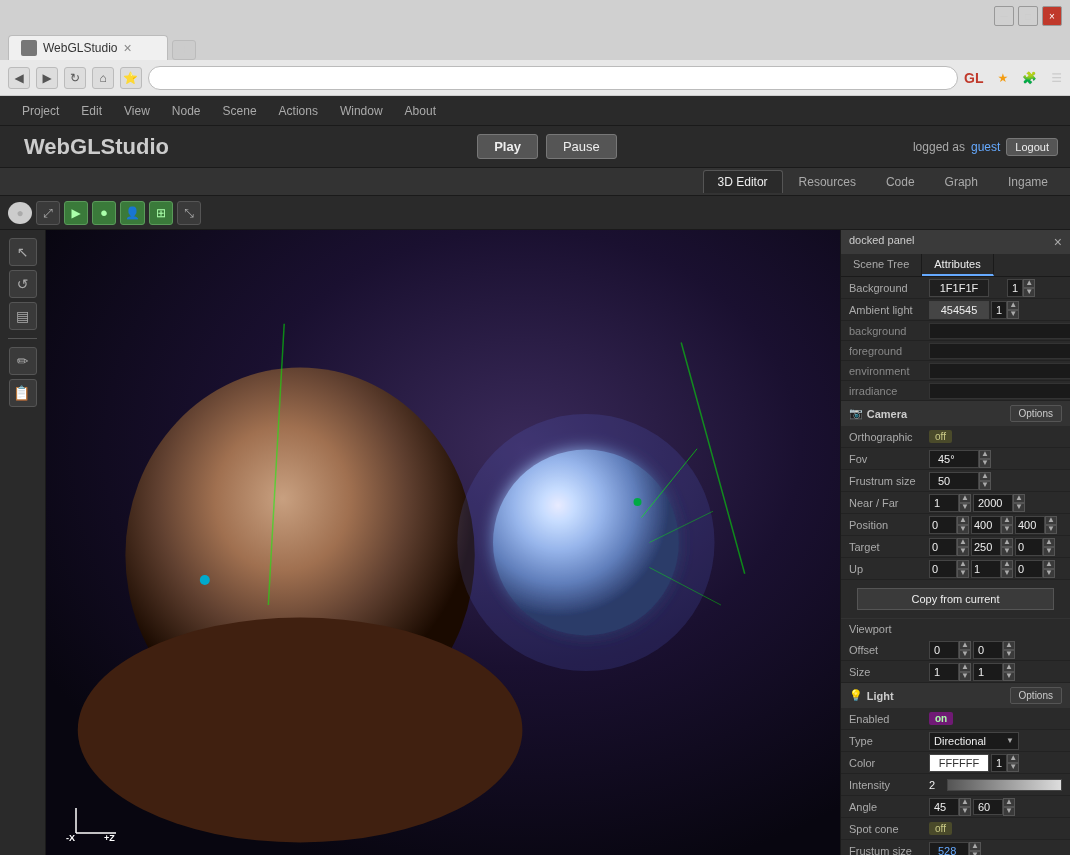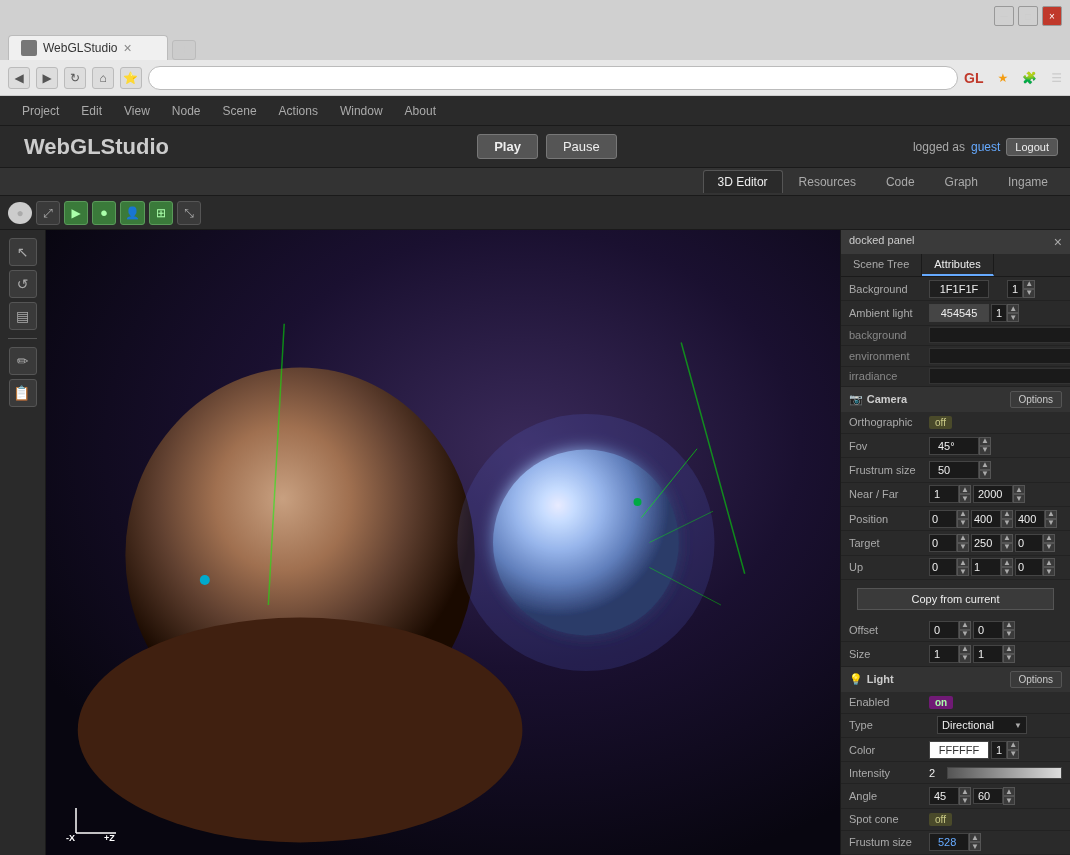"foreground" div.env-row { html: none -> <div> <span>foreground</span> <input> </div> }
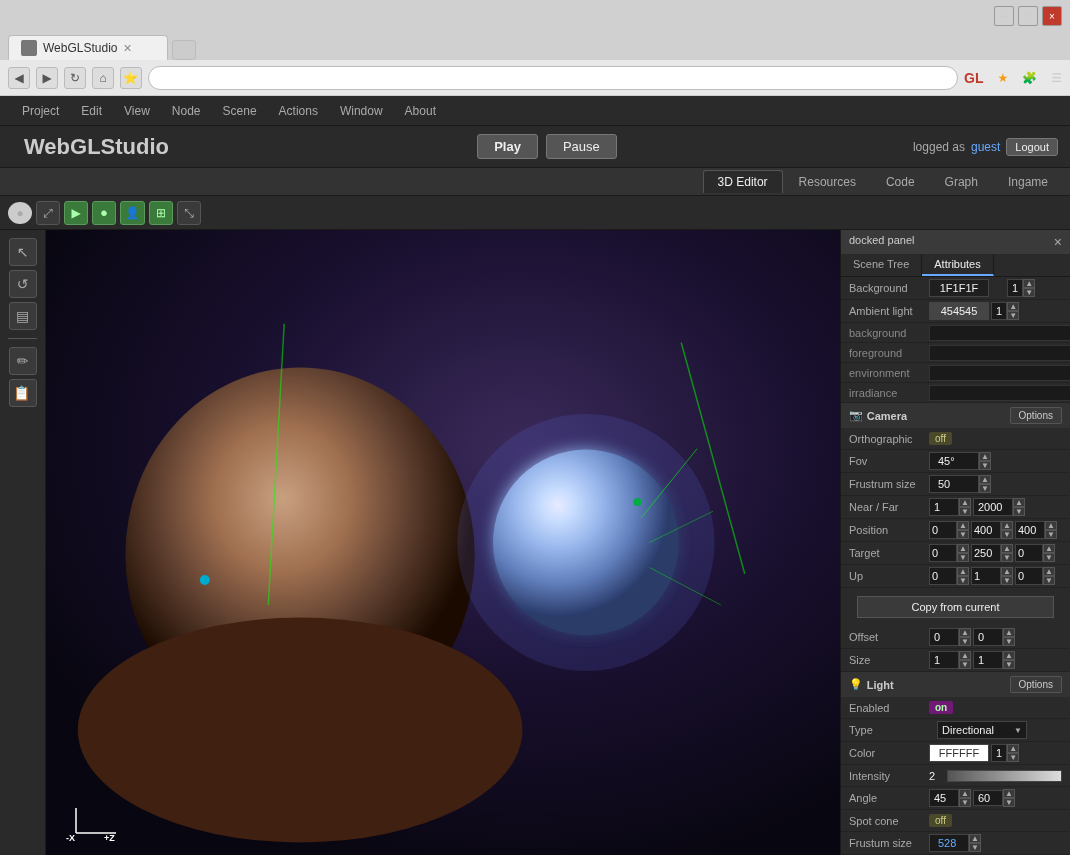"Viewport" div { html: none -> <div>Viewport</div> }
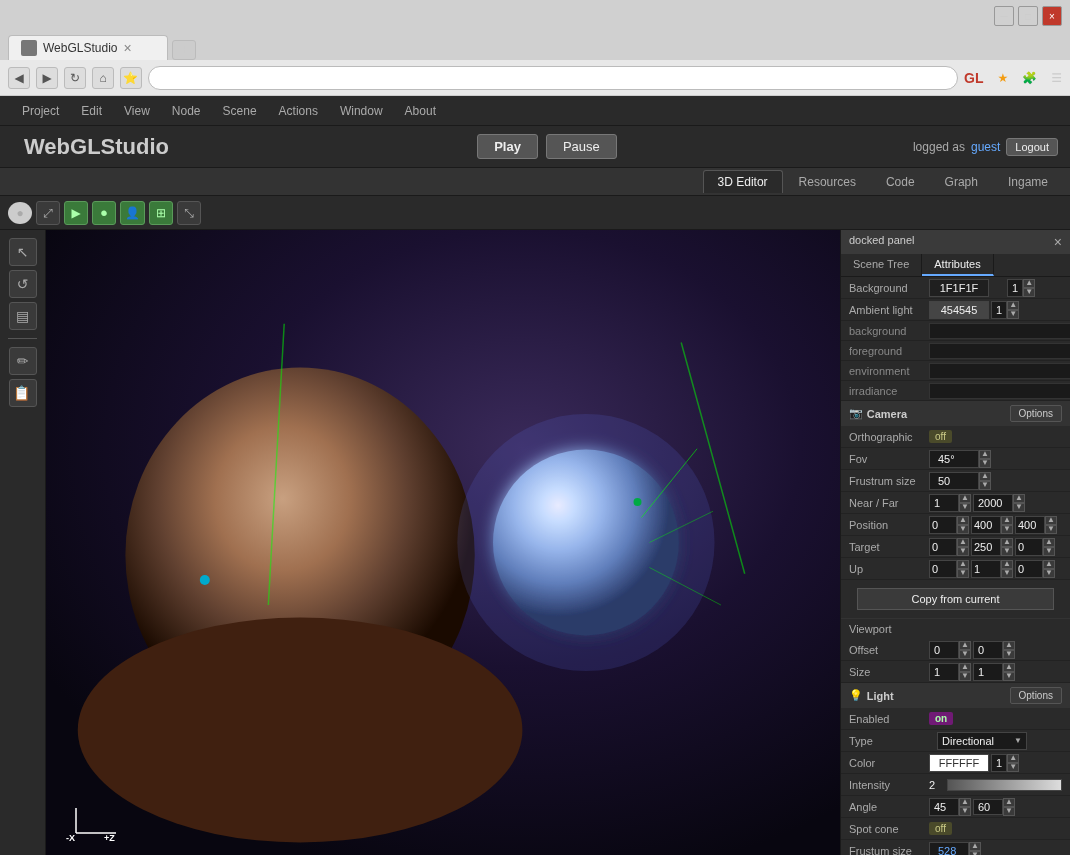"Directional" .dropdown-input { margin-left: 8px -> none }
